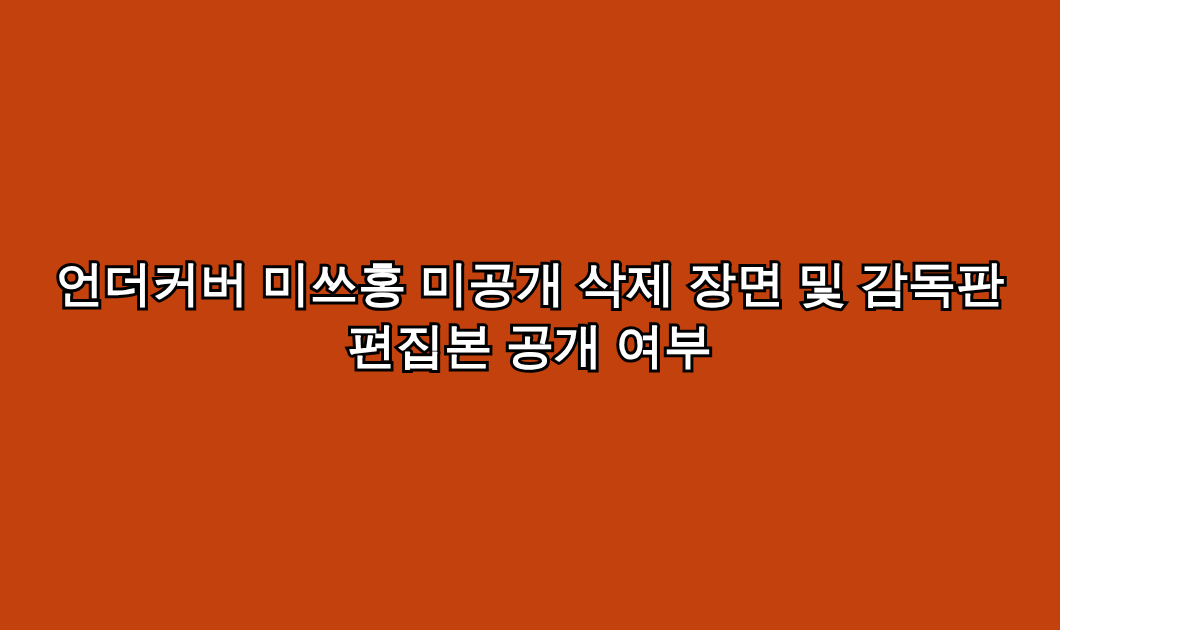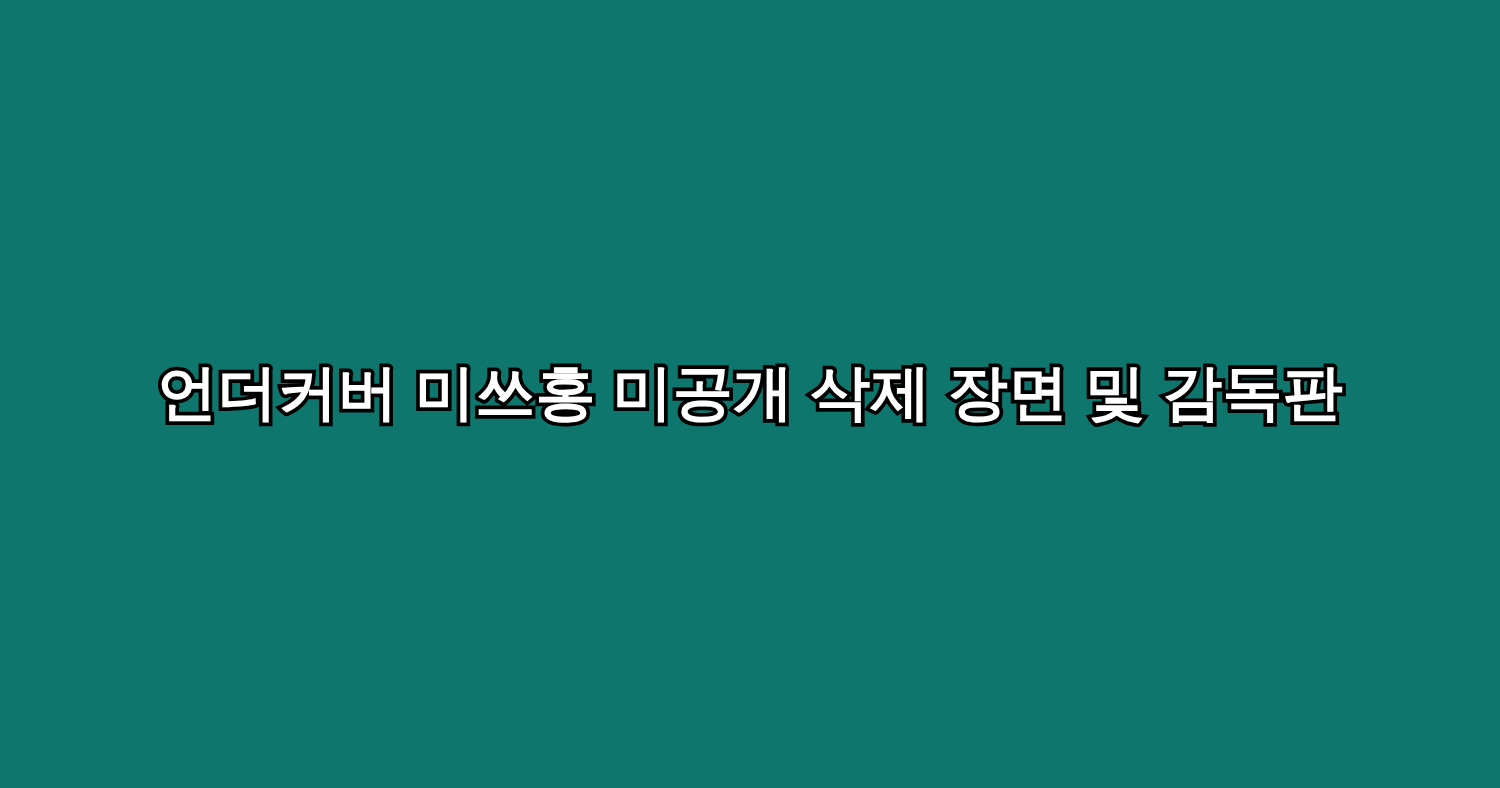"언더커버 미쓰홍 미공개 삭제 장면" .card { background: #0f766e -> #c2410c; width: 1200px -> 1060px }
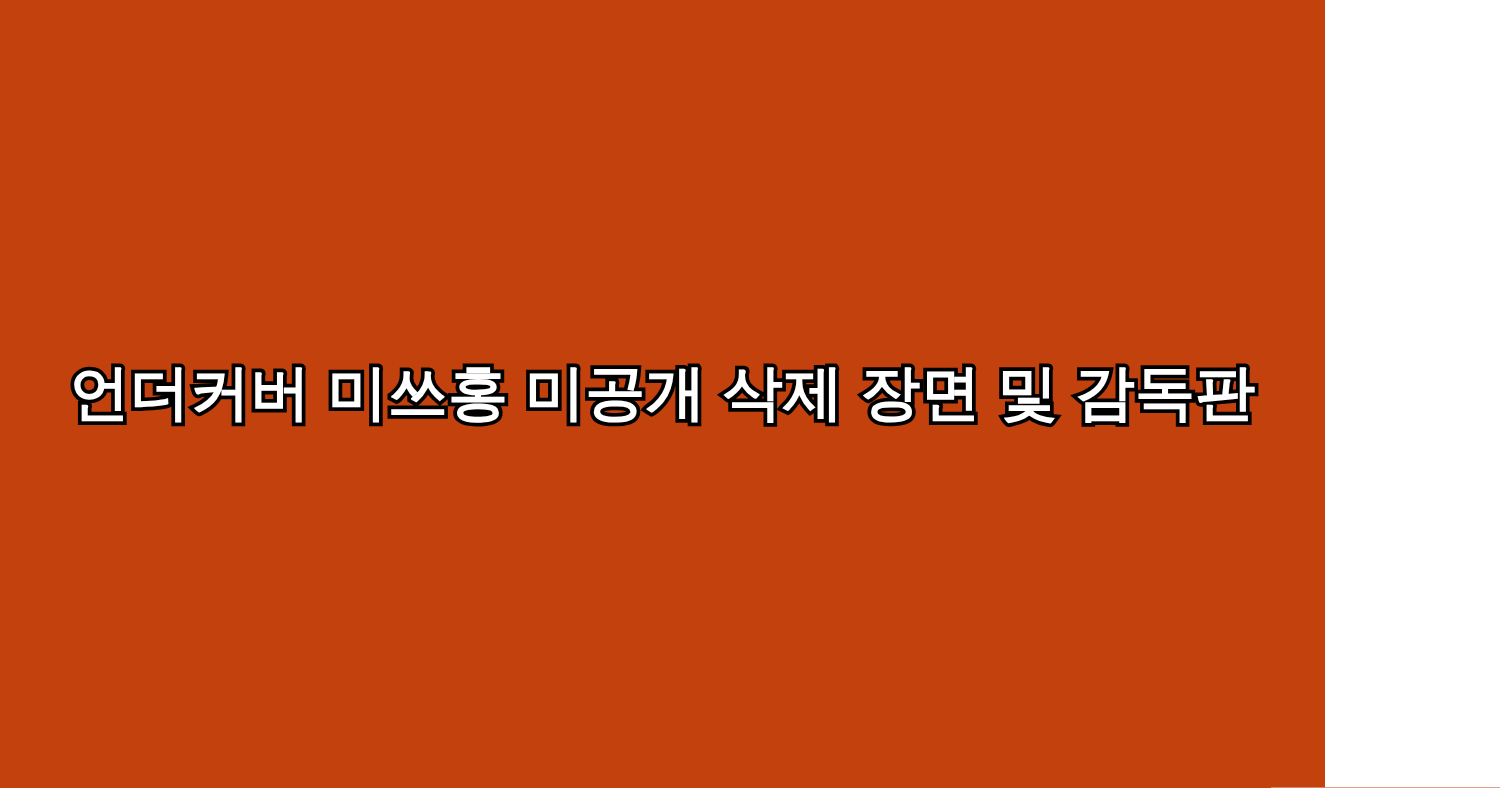"편집본 공개 여부" span.line { html: none -> <span>편집본 공개 여부</span> }
